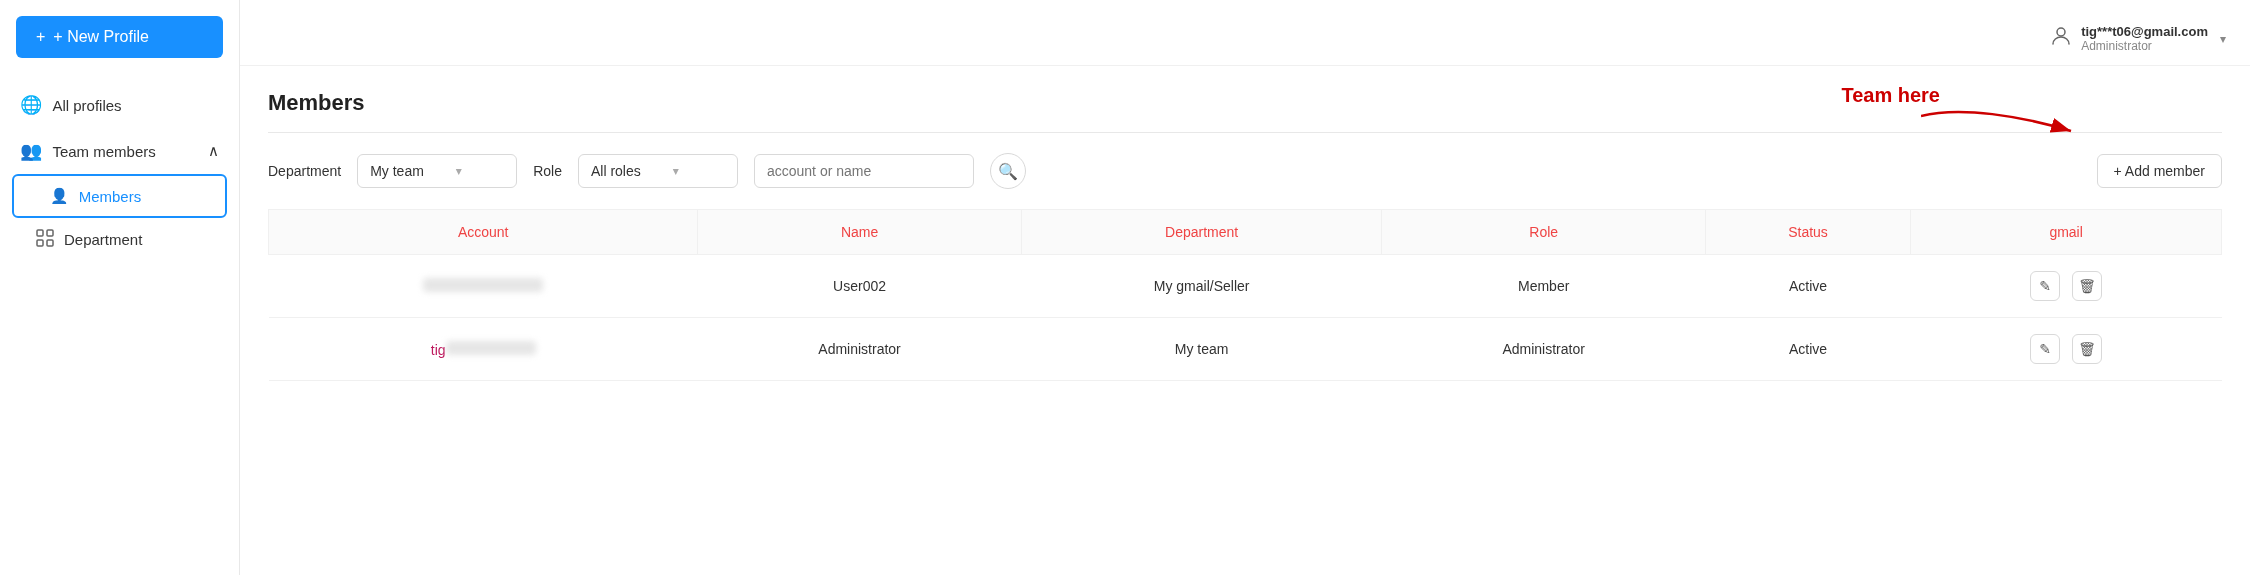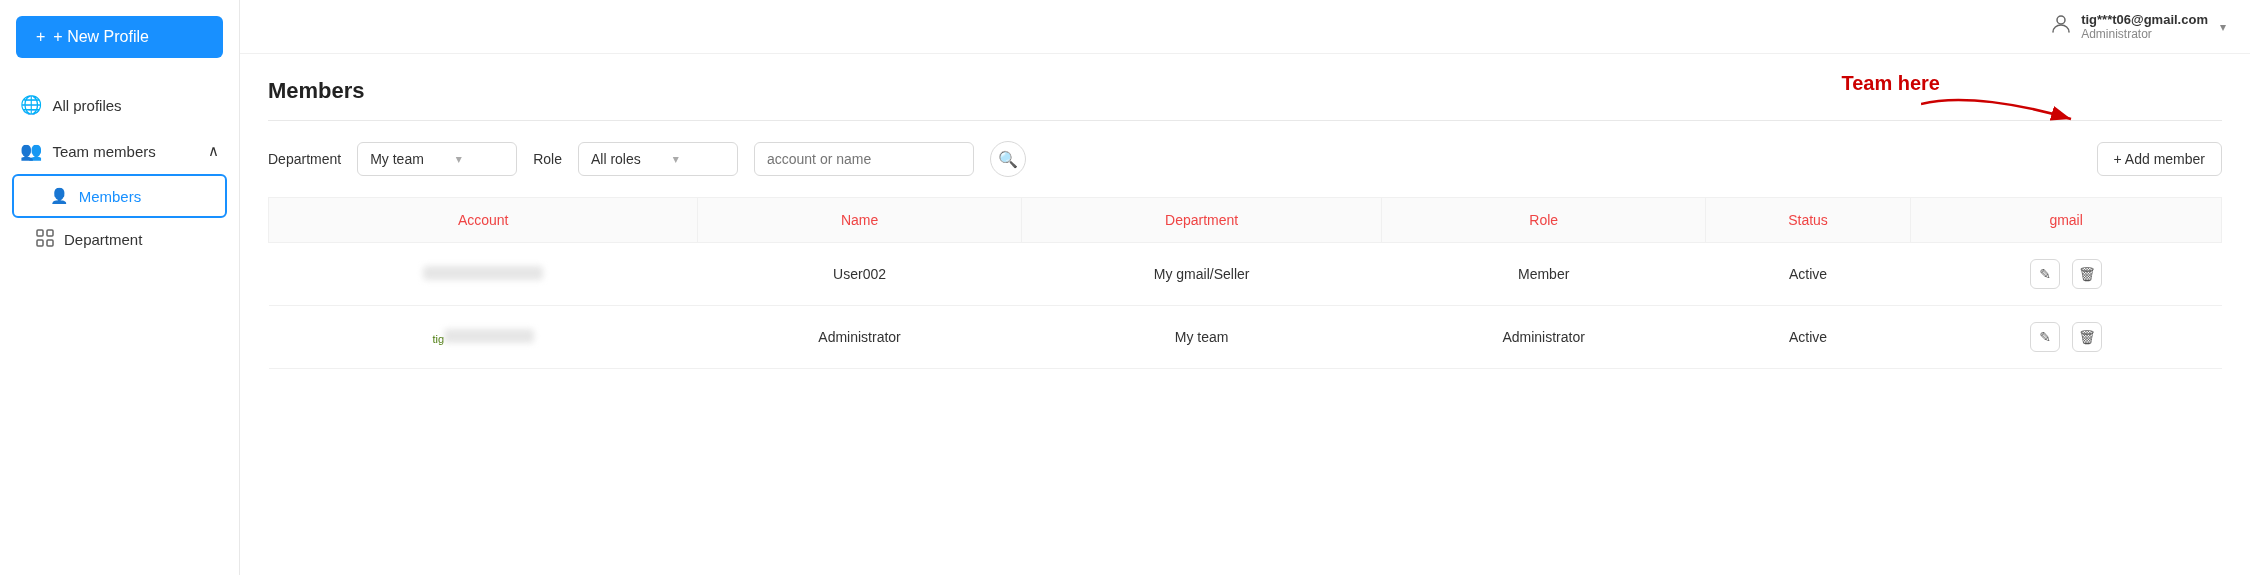"tig***t06@gmail.com" .user-info { margin-top: none -> 12px }
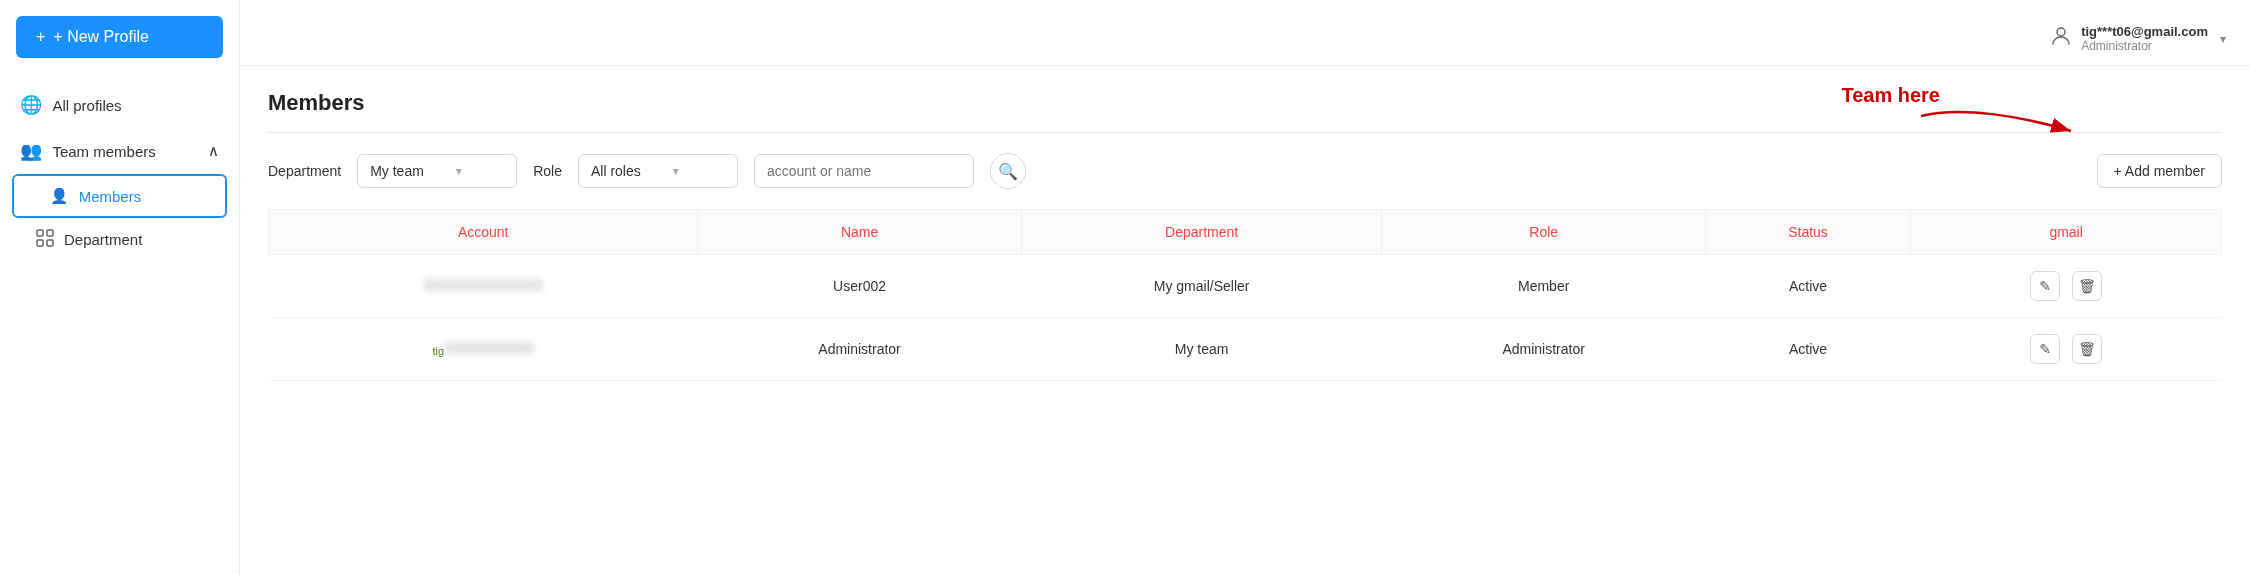"tig" span { color: #4d7c0f -> #be185d; font-size: 11px -> 14px }
